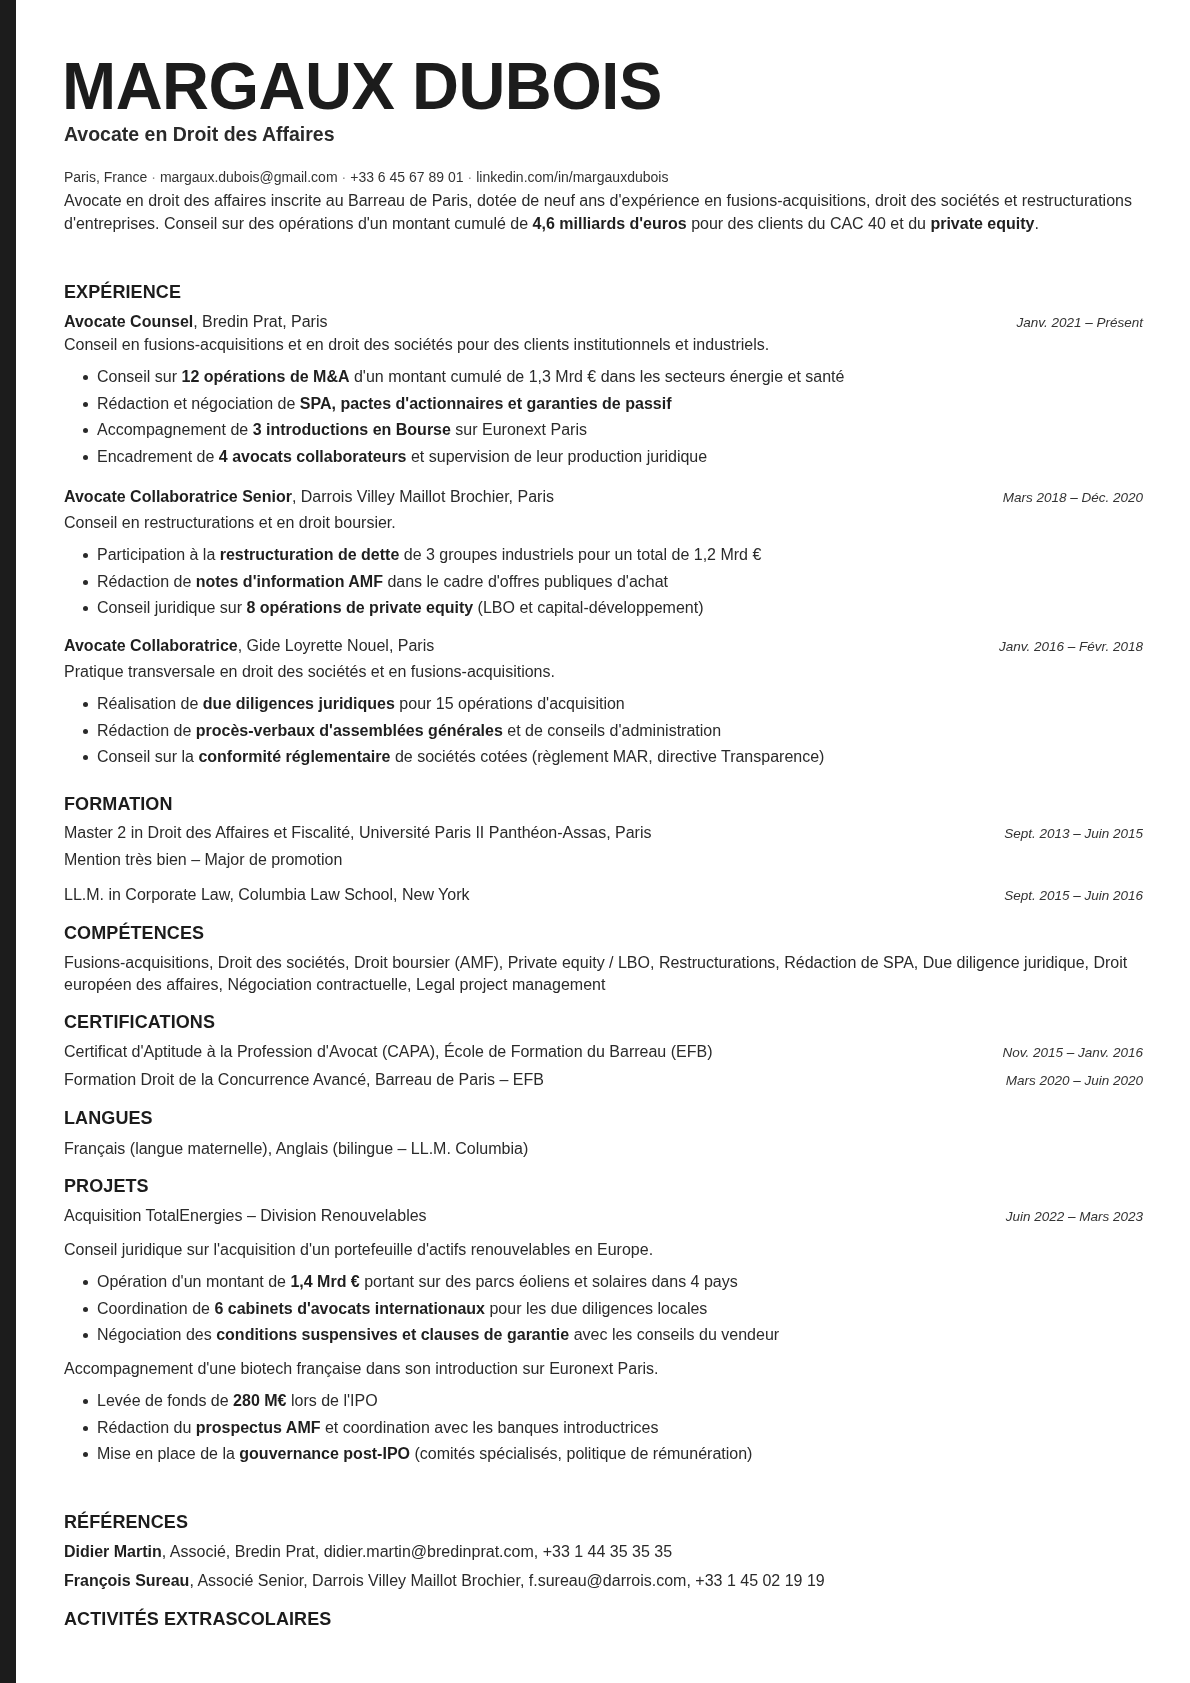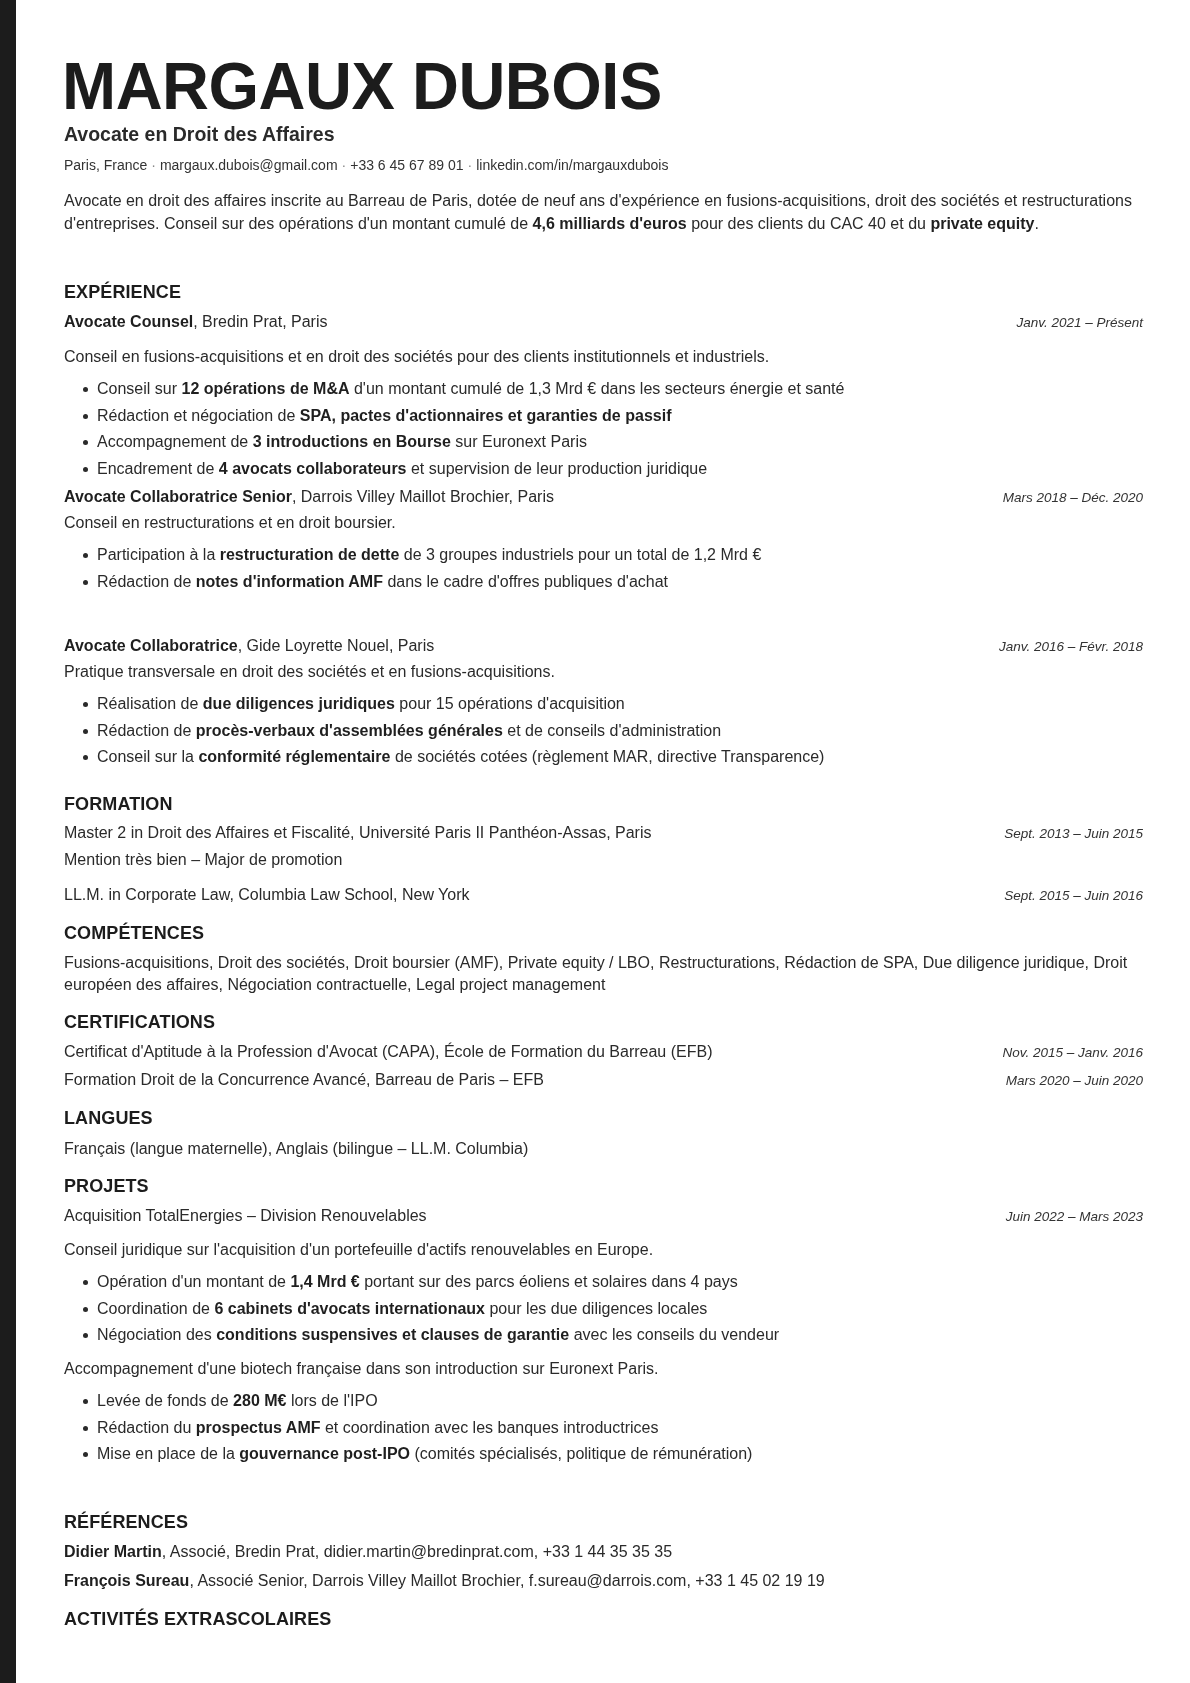"Paris, France · margaux.dubois@gmail.com" .contact { top: 156px -> 168px }
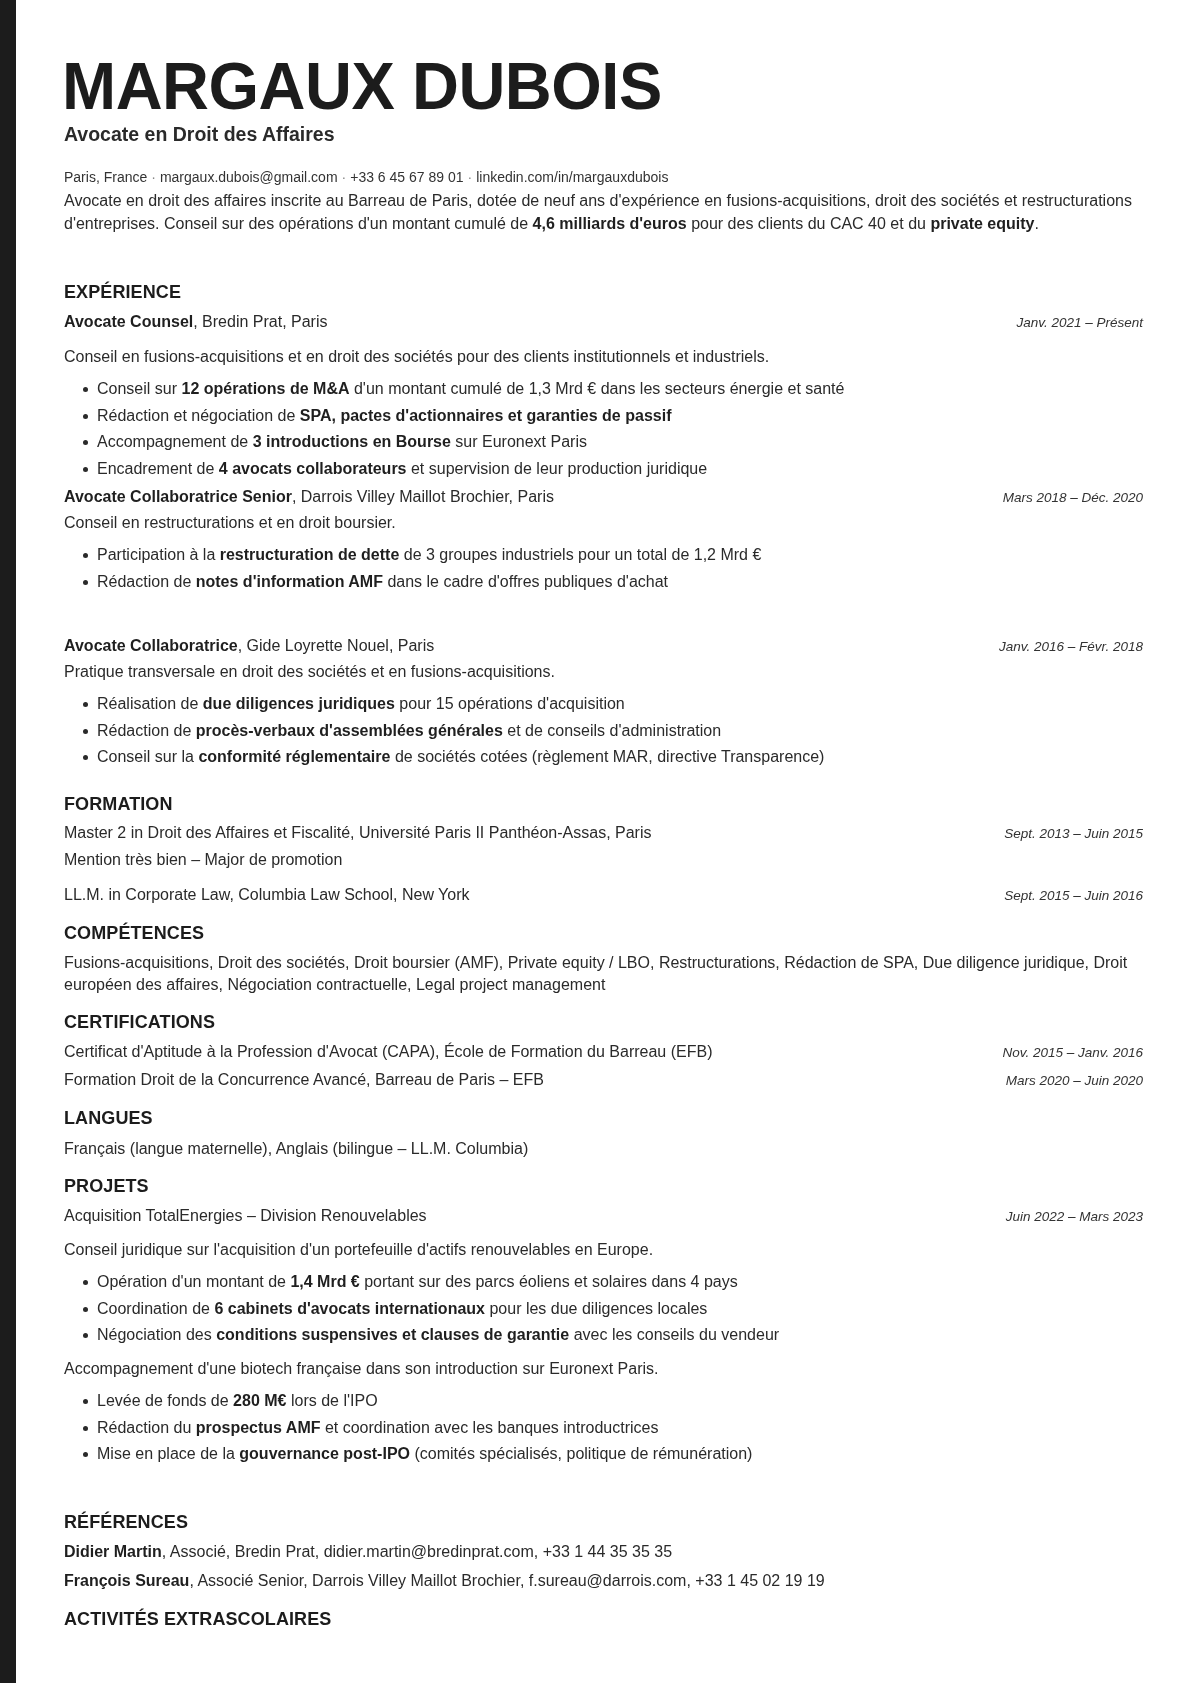"Conseil en fusions-acquisitions et en" div.line { margin-top: 12px -> 0 }
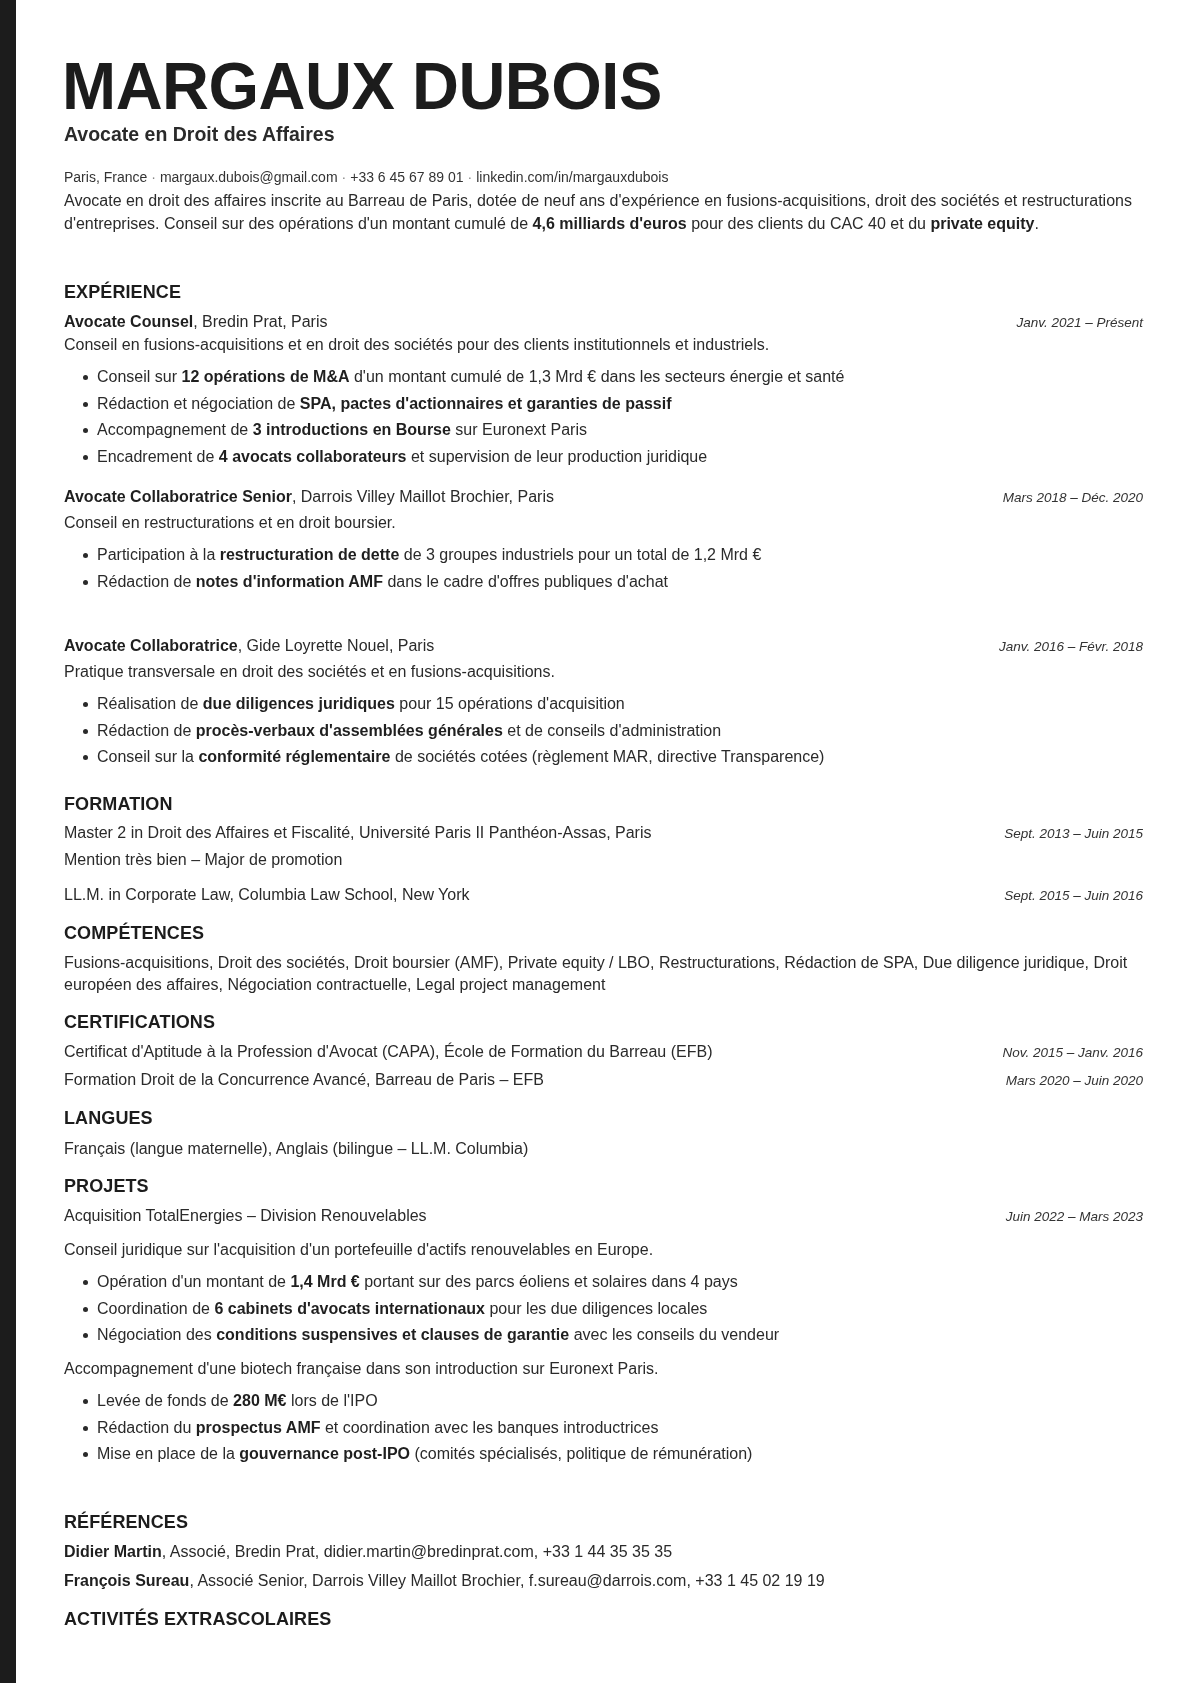"Conseil juridique sur 8 opérations" li { html: none -> <li><span>Conseil juridique sur </span><b>8 opérations de private equity</b><span> (LBO et capital-développement)</span></li> }
